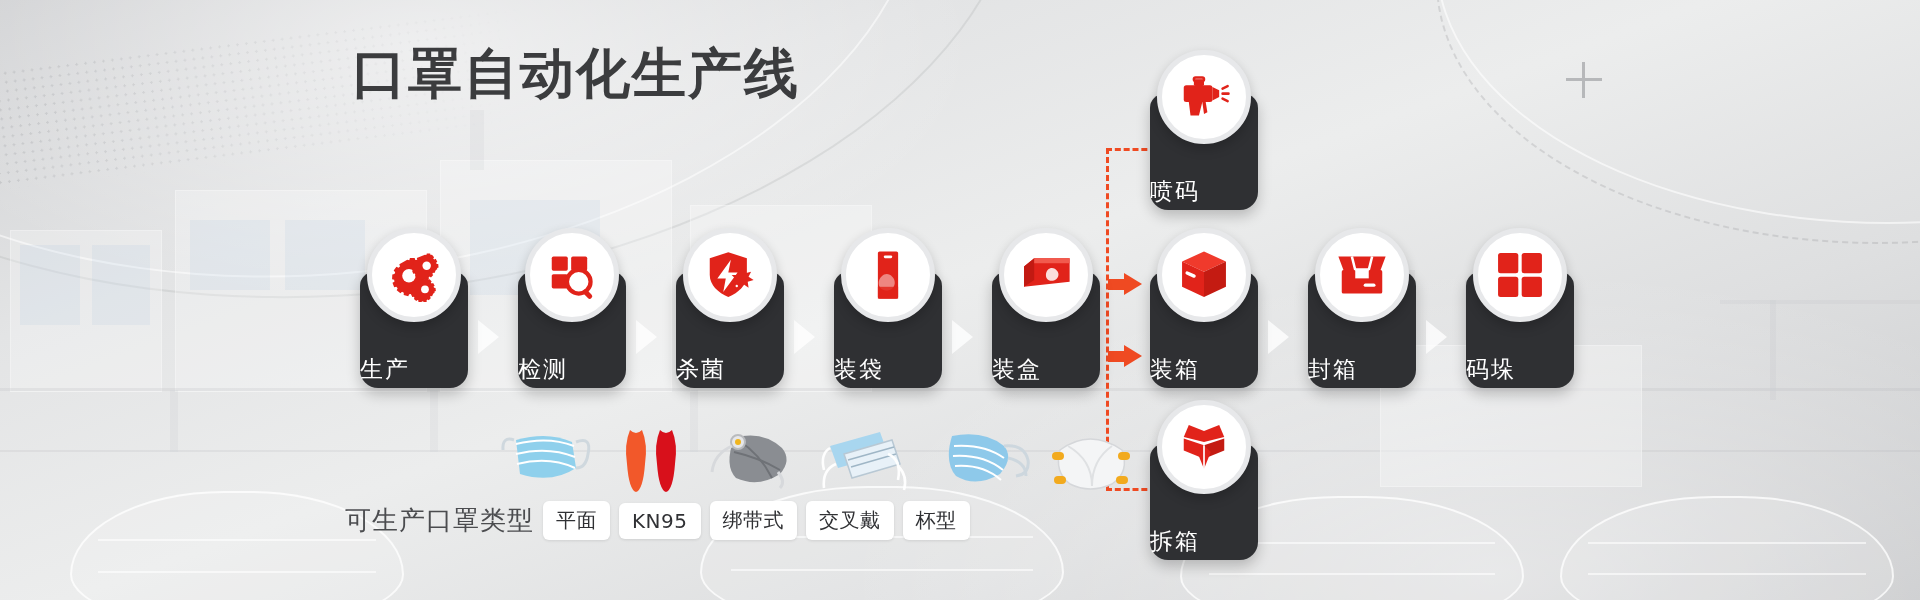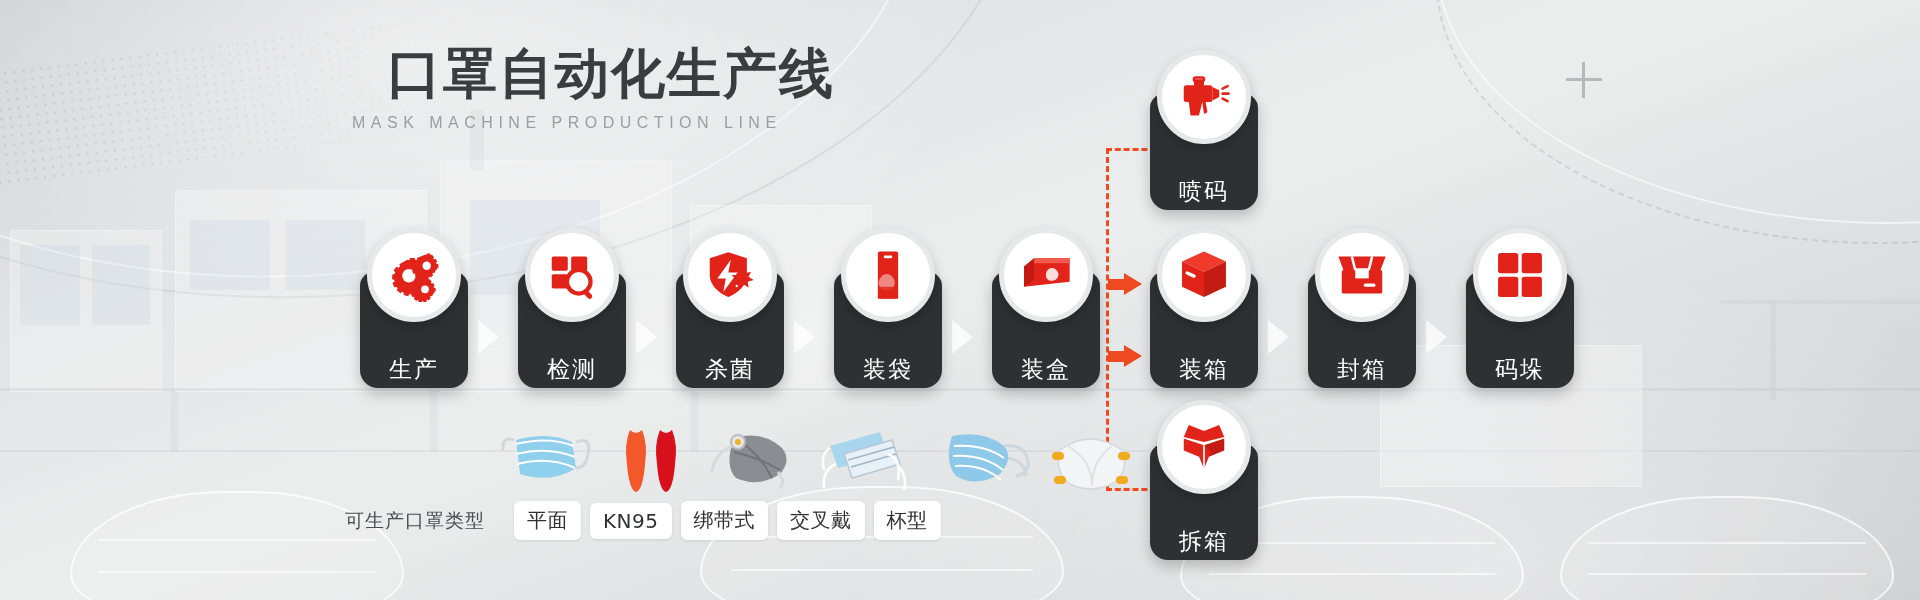"口罩自动化生产线" .h-title { margin-left: 35px -> none }
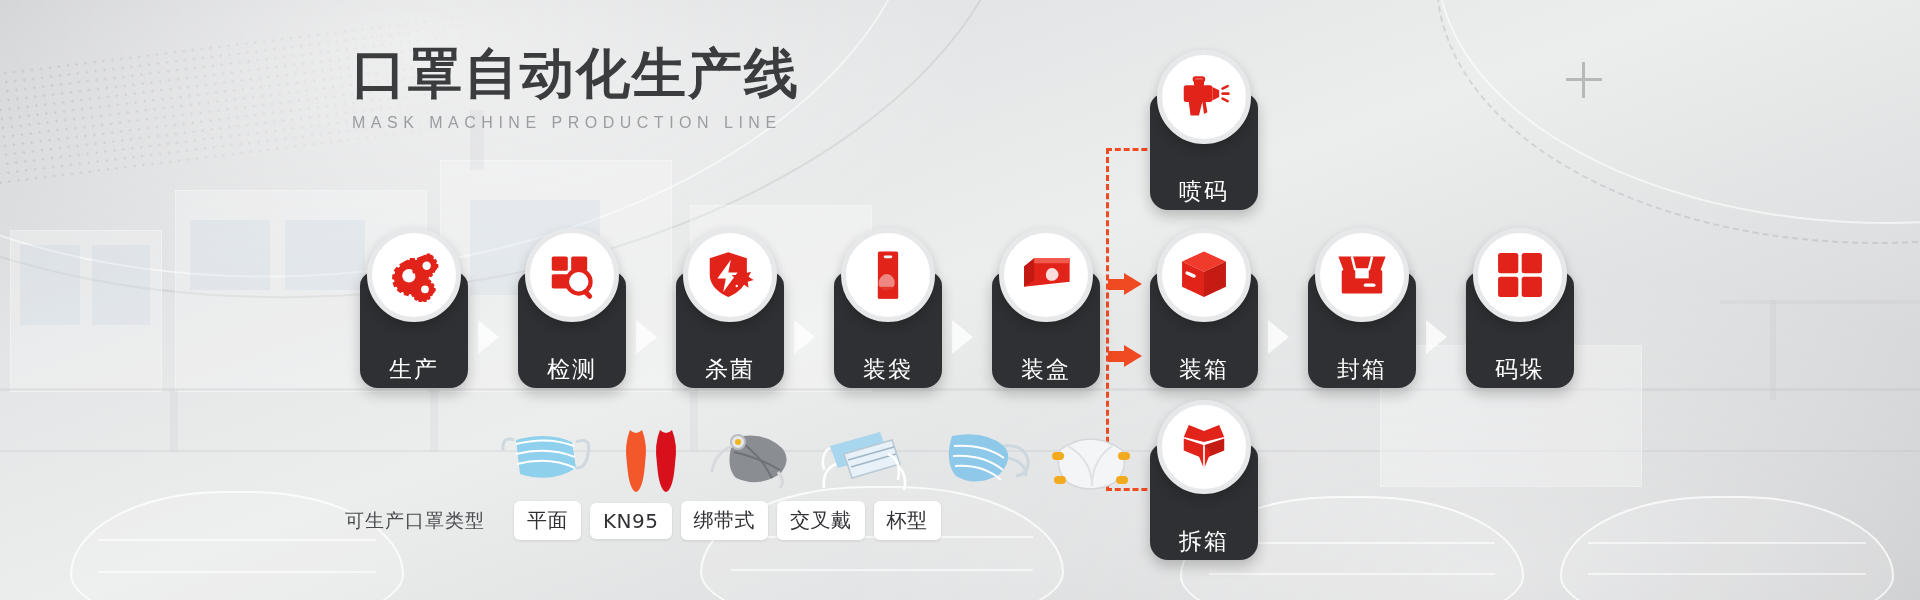"MASK MACHINE PRODUCTION LINE" div.h-sub { html: <div>MASK MACHINE PRODUCTION LINE</div> -> none }
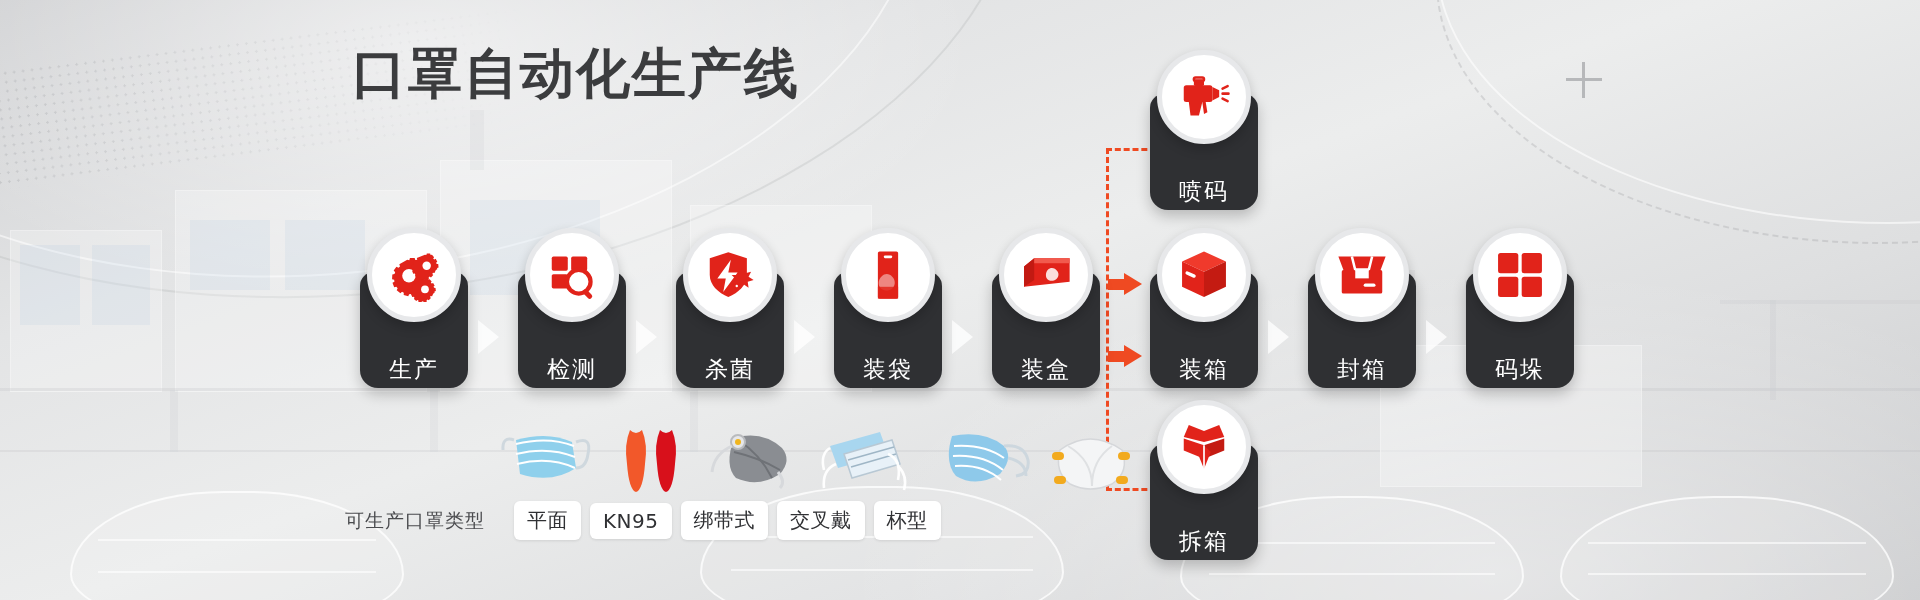"喷码" .node .label { text-align: center -> left }
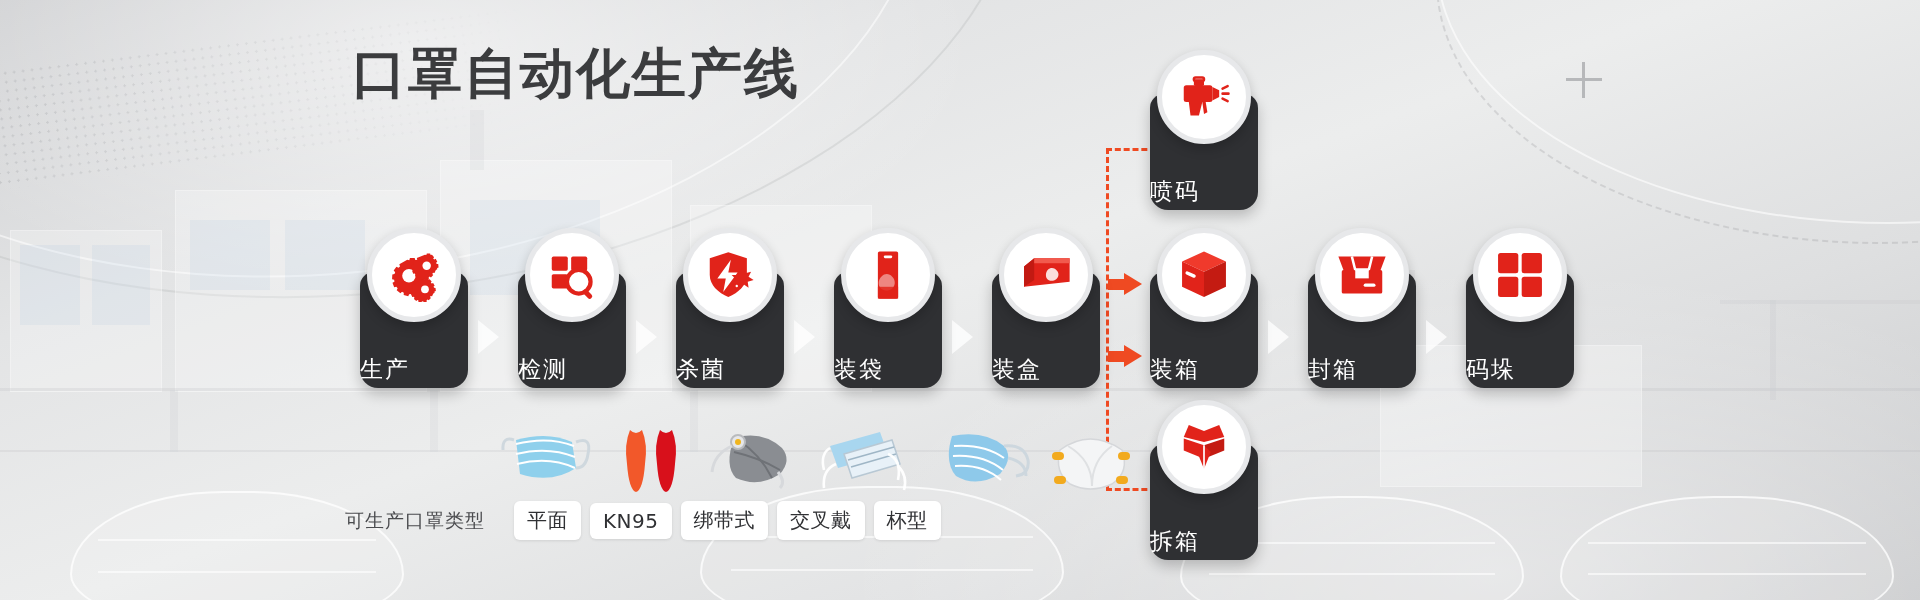"可生产口罩类型" .tagrow .lead { font-size: 19px -> 26px; margin-right: 20px -> 0 }
